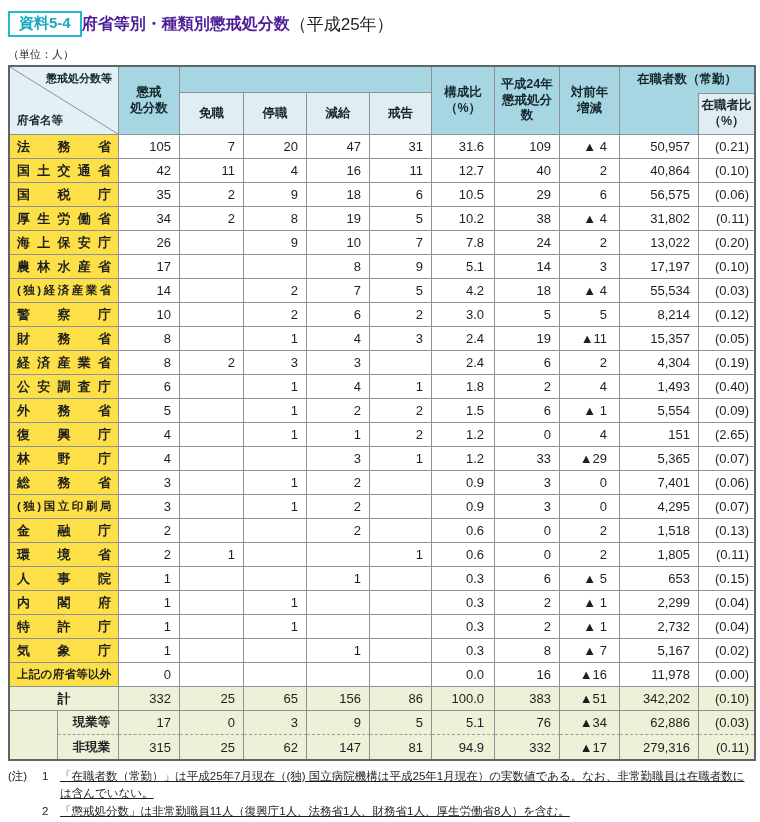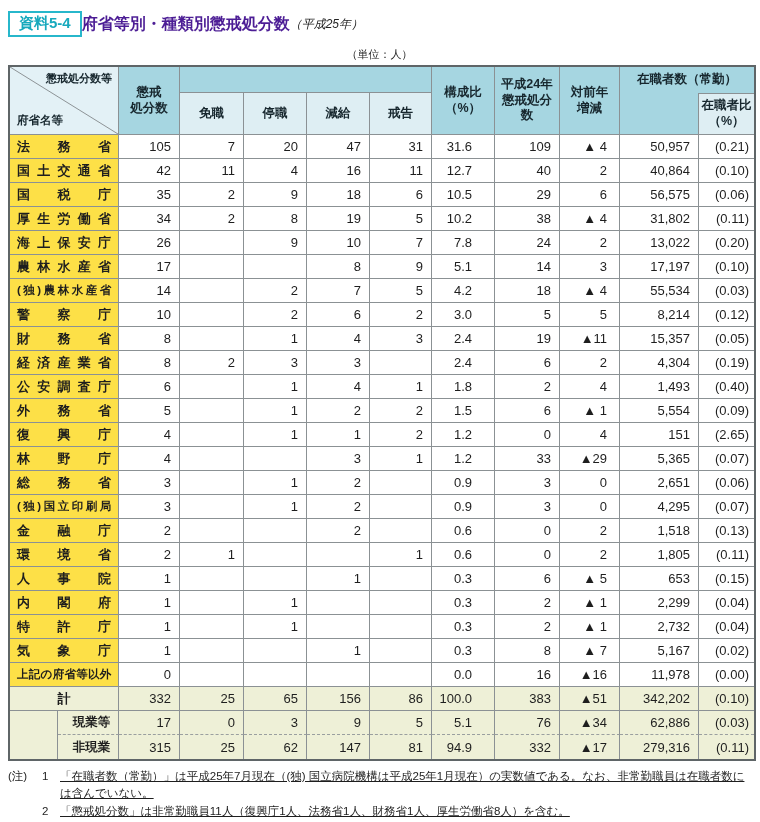"（平成25年）" .title-note { font-size: 12px -> 17px; font-style: italic -> none }
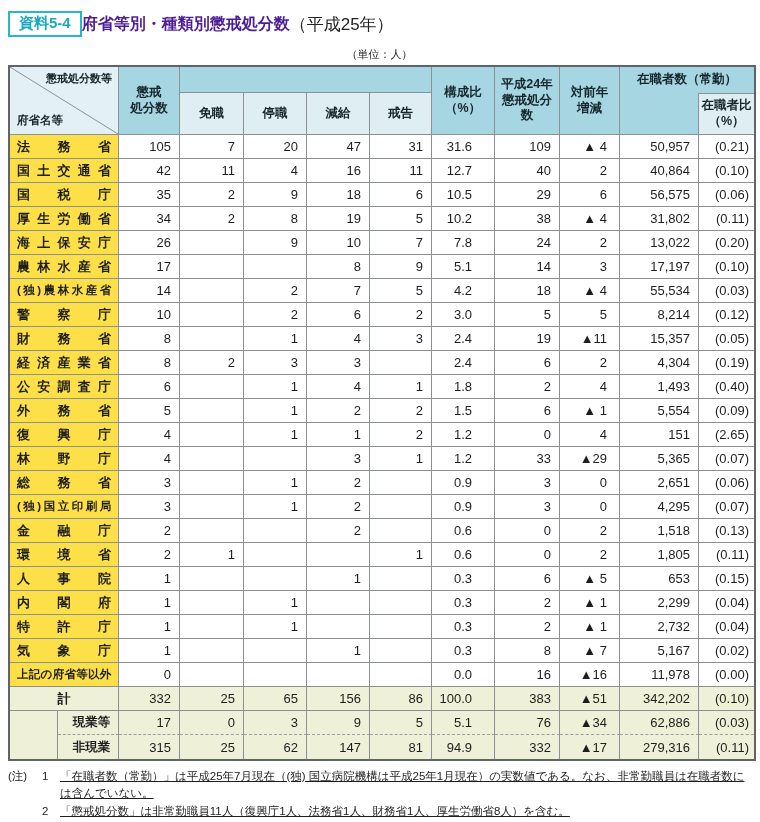"（単位：人）" .unit { text-align: center -> left }
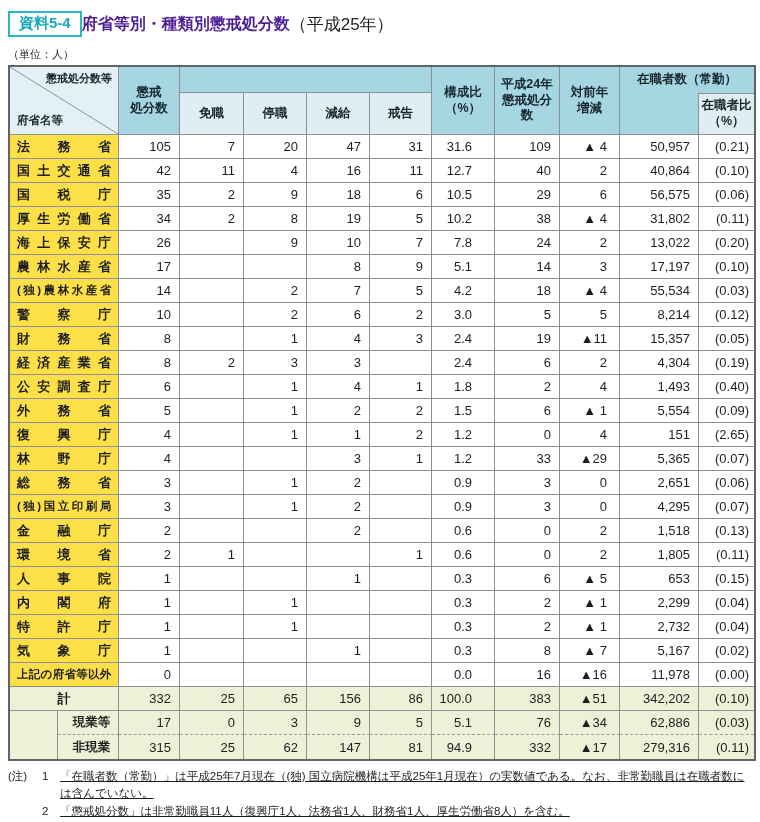"31.6" td.c-pct { padding-right: 22px -> 10px }
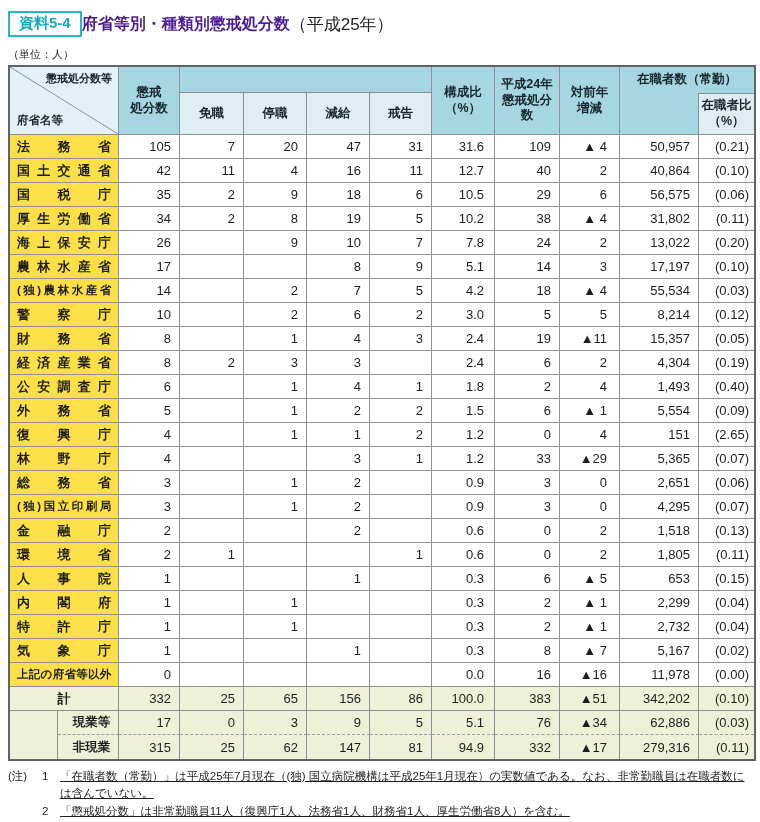"(独)農林水産省" td.lbl { text: 農林水産 -> 経済産業 }
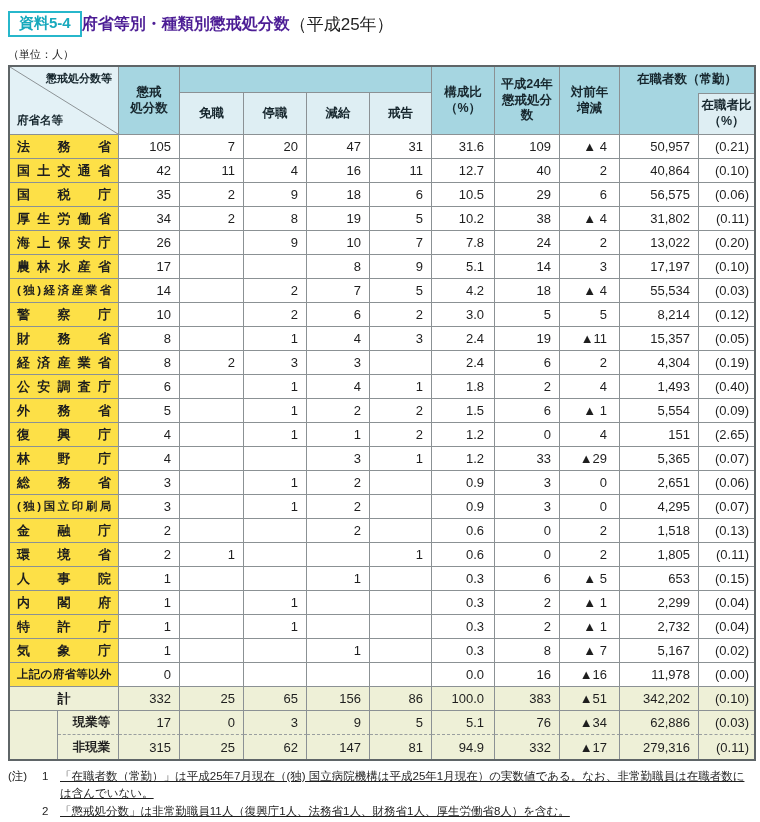"2,651" td.val { text: 2,651 -> 7,401 }
